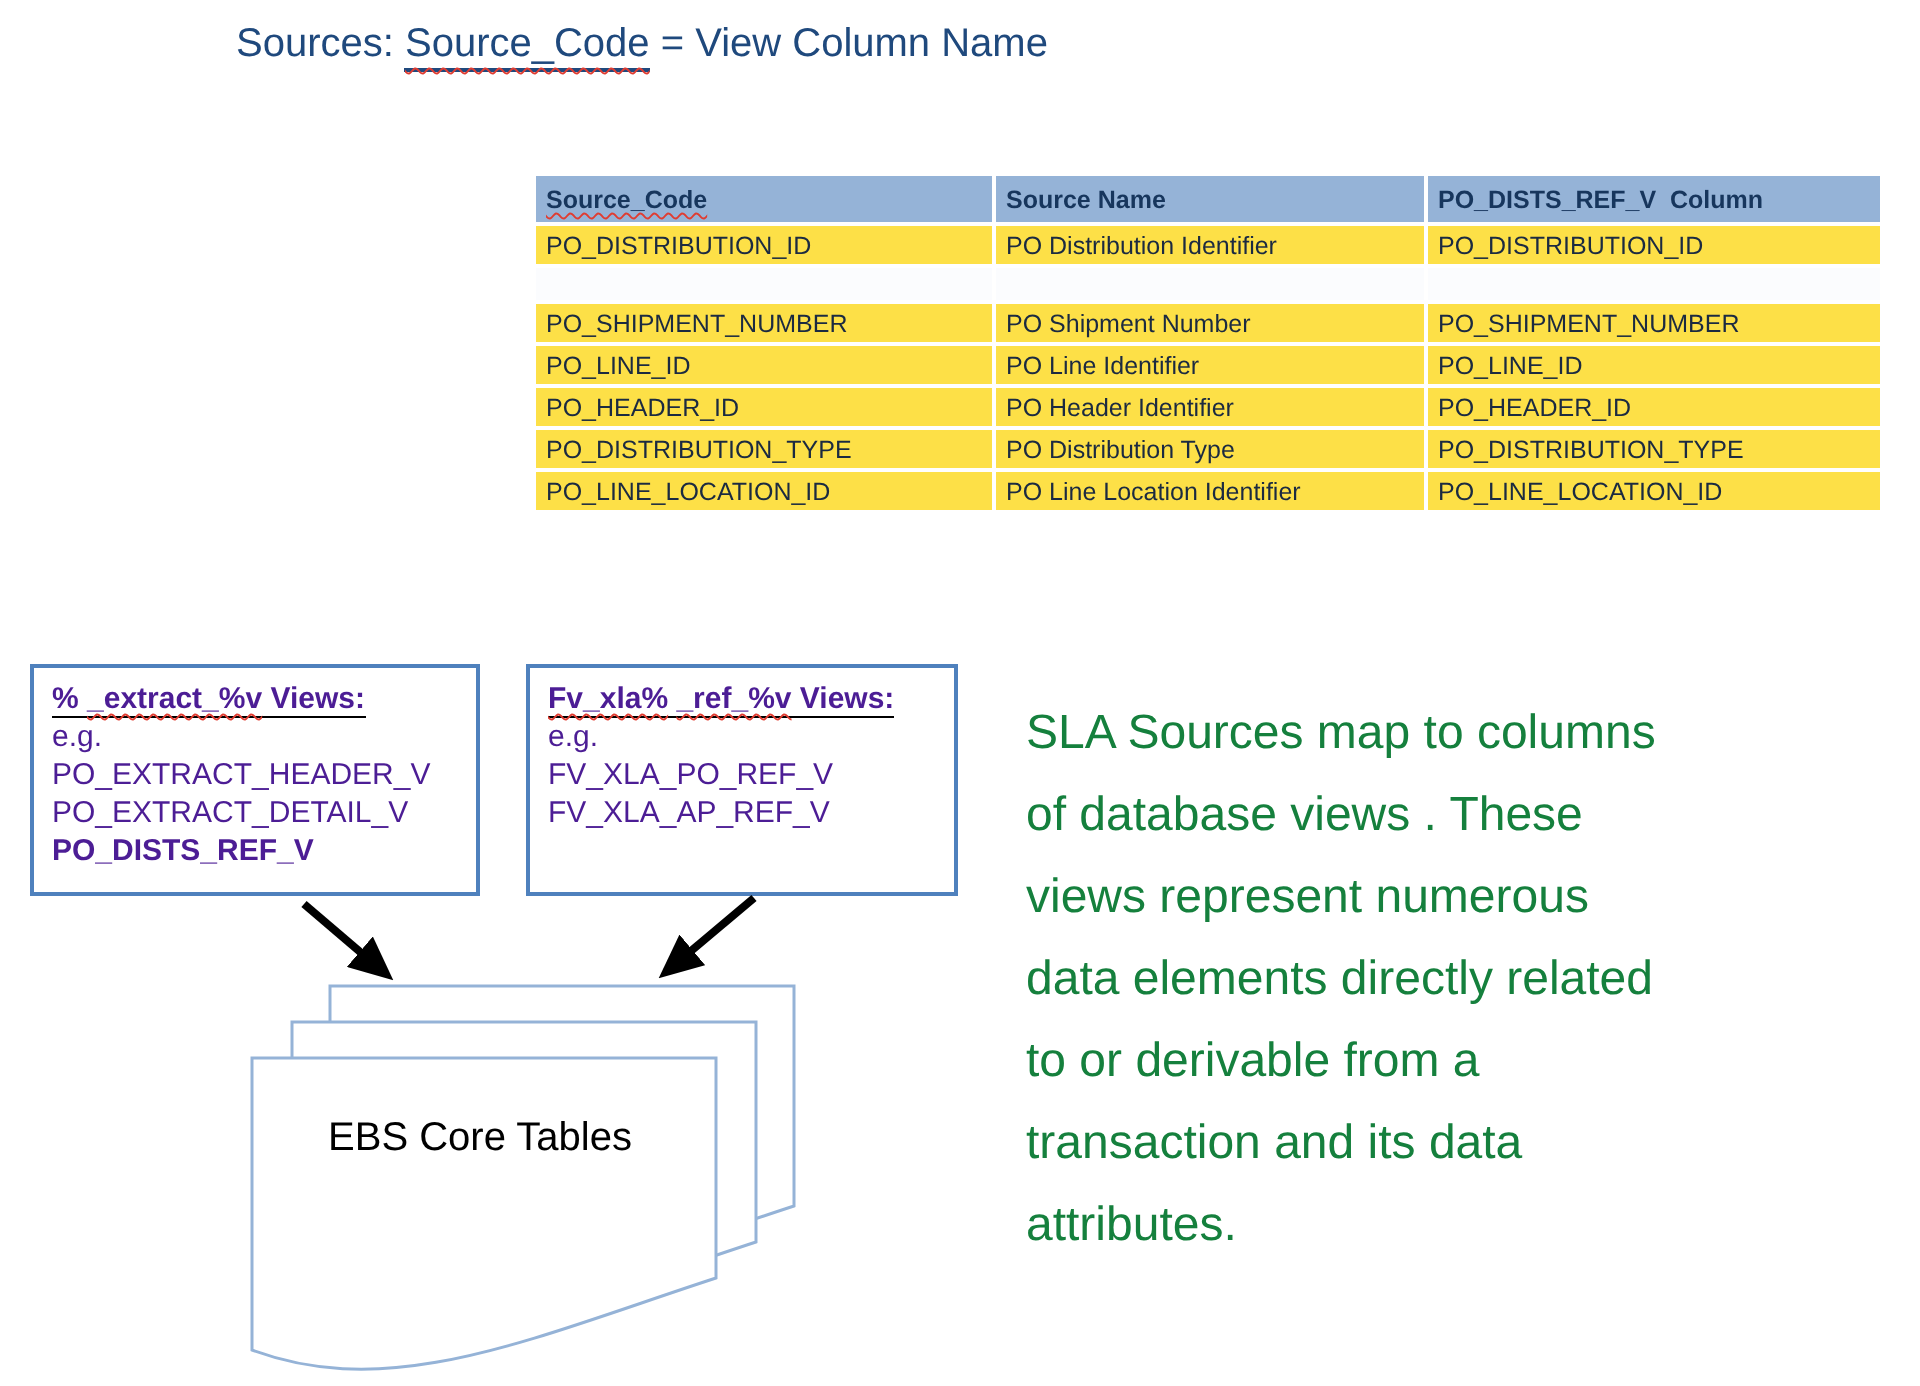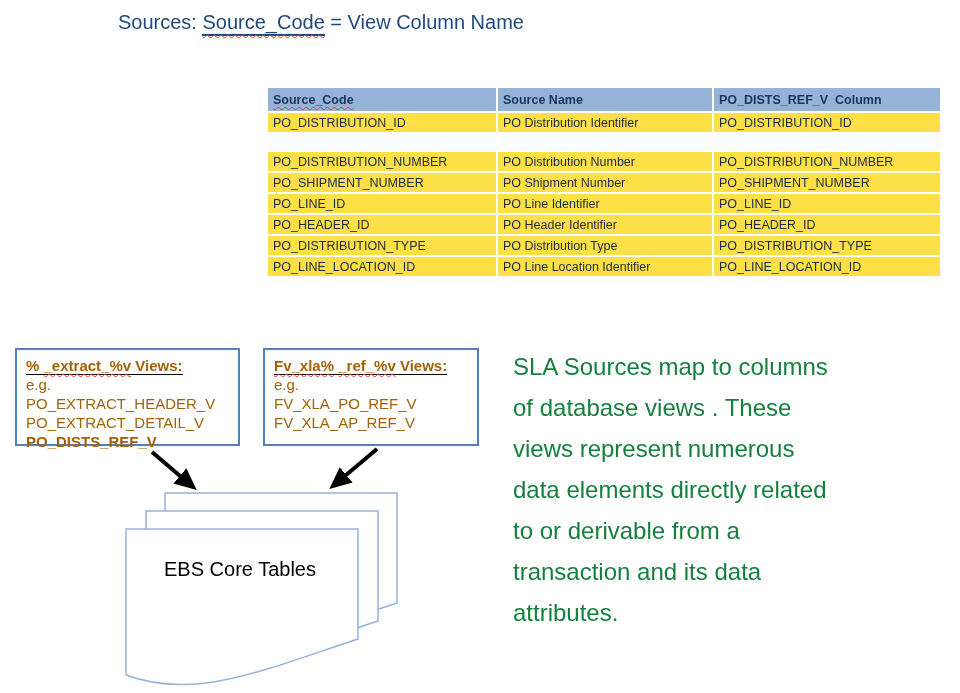"PO_DISTRIBUTION_NUMBER" tr { html: <tr> <td>PO_DISTRIBUTION_NUMBER</td> <td>PO Distribution Number</td> <td>PO_DISTRIBUTION_NUMBER</td> </tr> -> none }
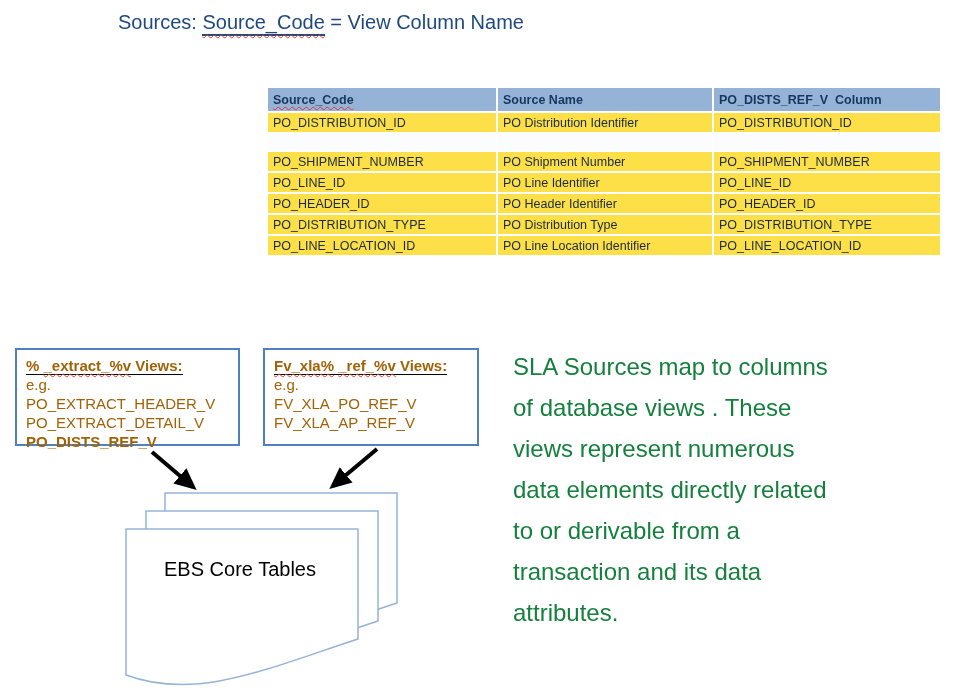"% _extract_%v Views:" .callout { color: #a16207 -> #4c1d95; height: 98px -> 116px; top: 348px -> 332px }
